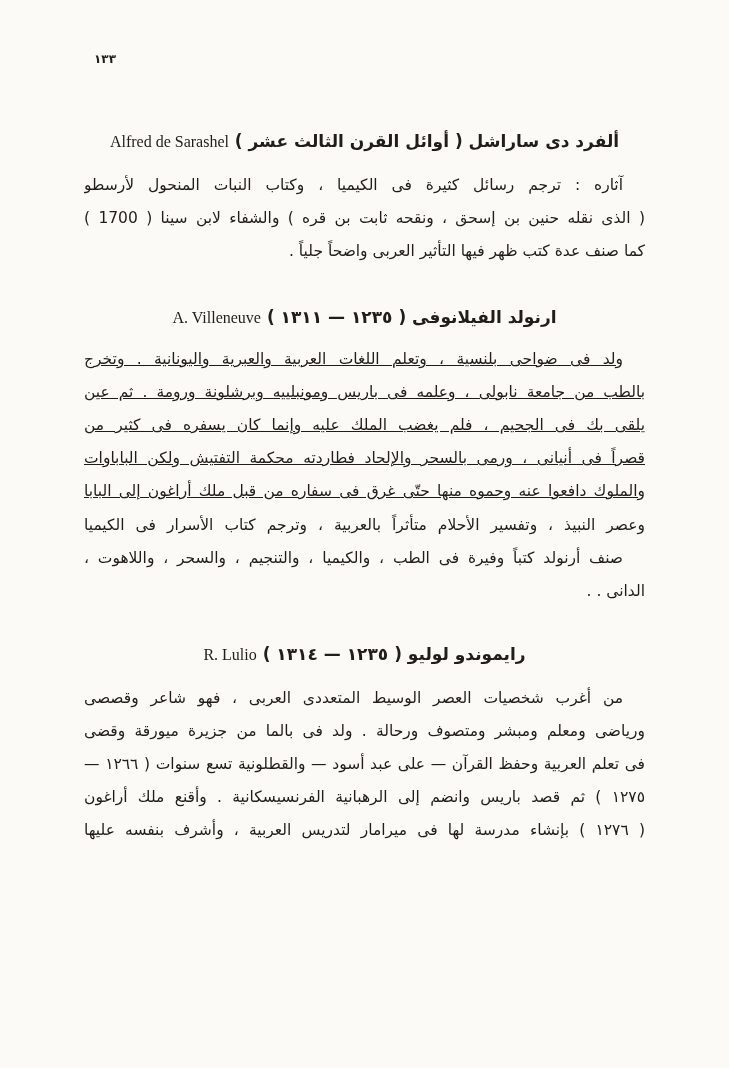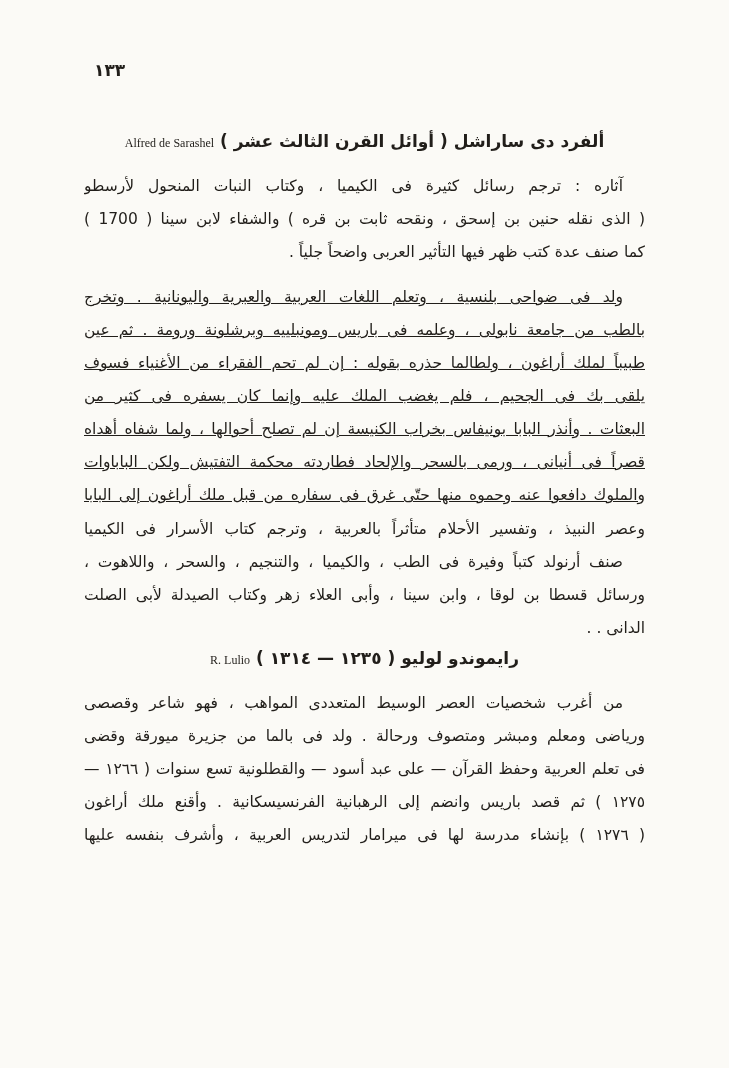"١٣٣" .page-number { font-size: 17px -> 12px; top: 60px -> 52px }
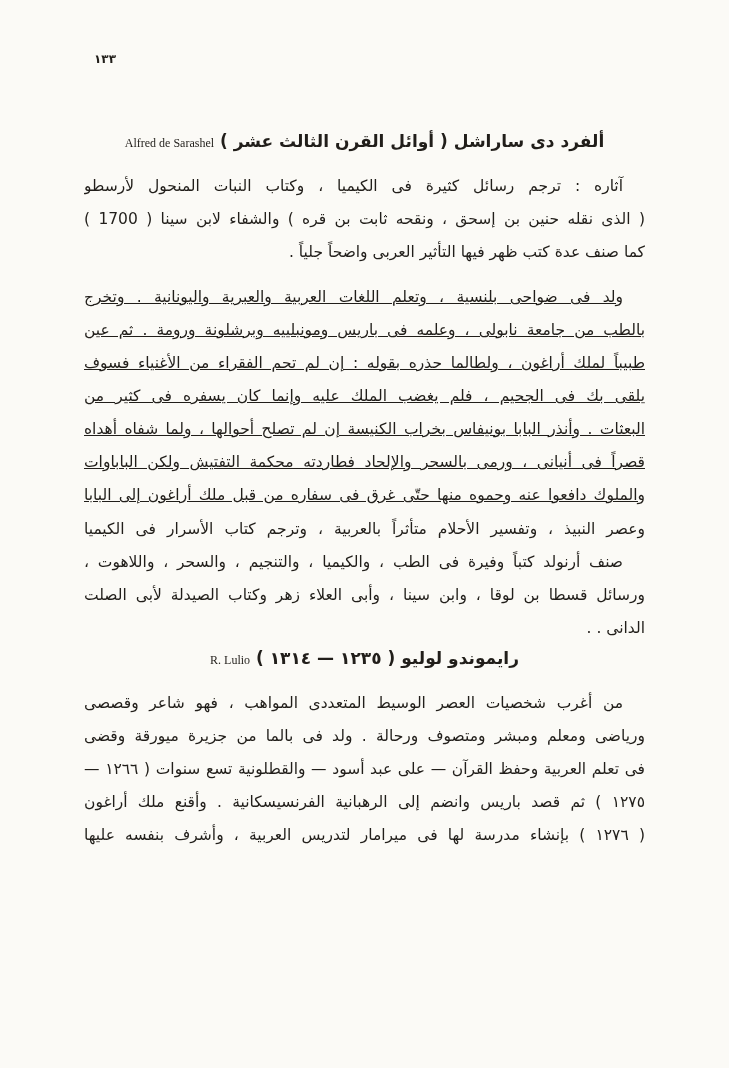"Alfred de Sarashel" .heading .latin { font-size: 12px -> 16px }
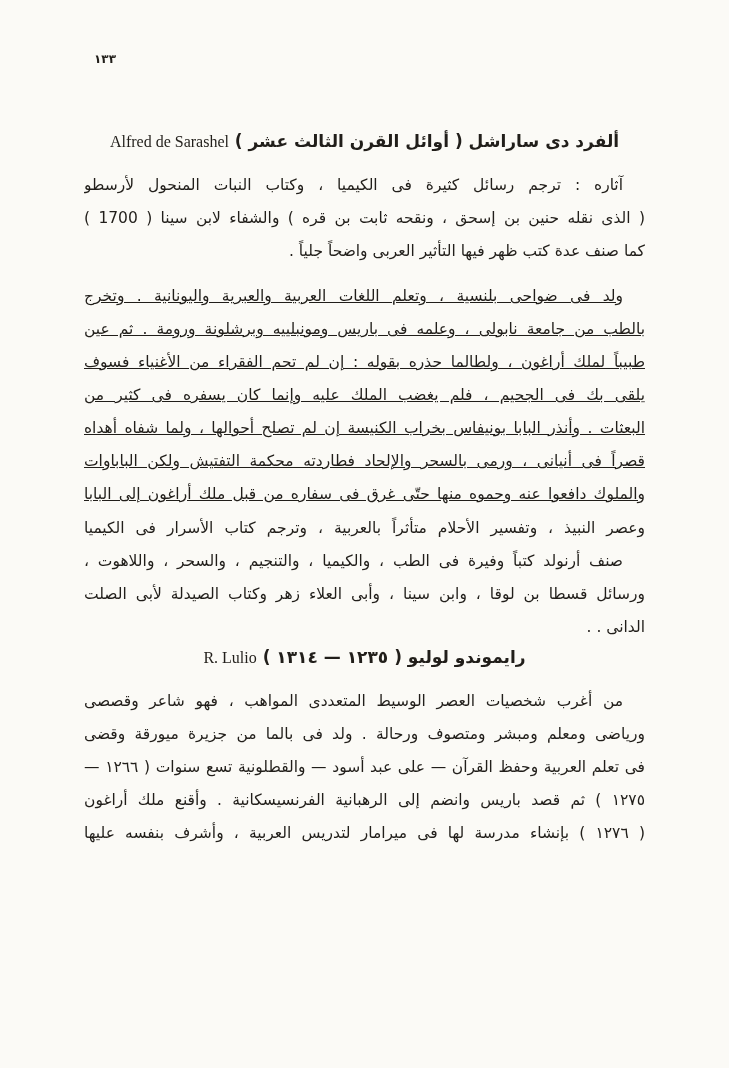"ارنولد الفيلانوفى ( ١٢٣٥ —" h2.heading { html: none -> <h2><span>ارنولد الفيلانوفى ( ١٢٣٥ — ١٣١١ )</span> <span>A. Villeneuve</span></h2> }
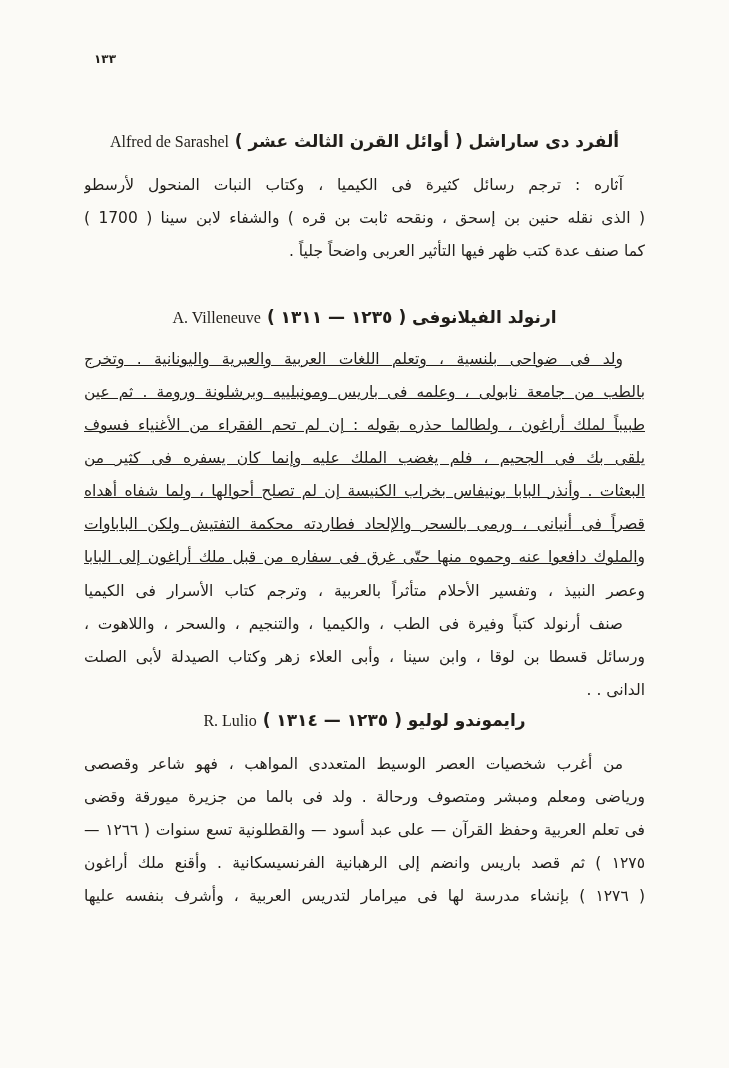"طبيباً لملك أراغون ، ولطالما" div.line { html: <div>طبيباً لملك أراغون ، ولطالما حذره بقوله : إن لم تحم الفقراء من الأغنياء فسوف</div> -> none }
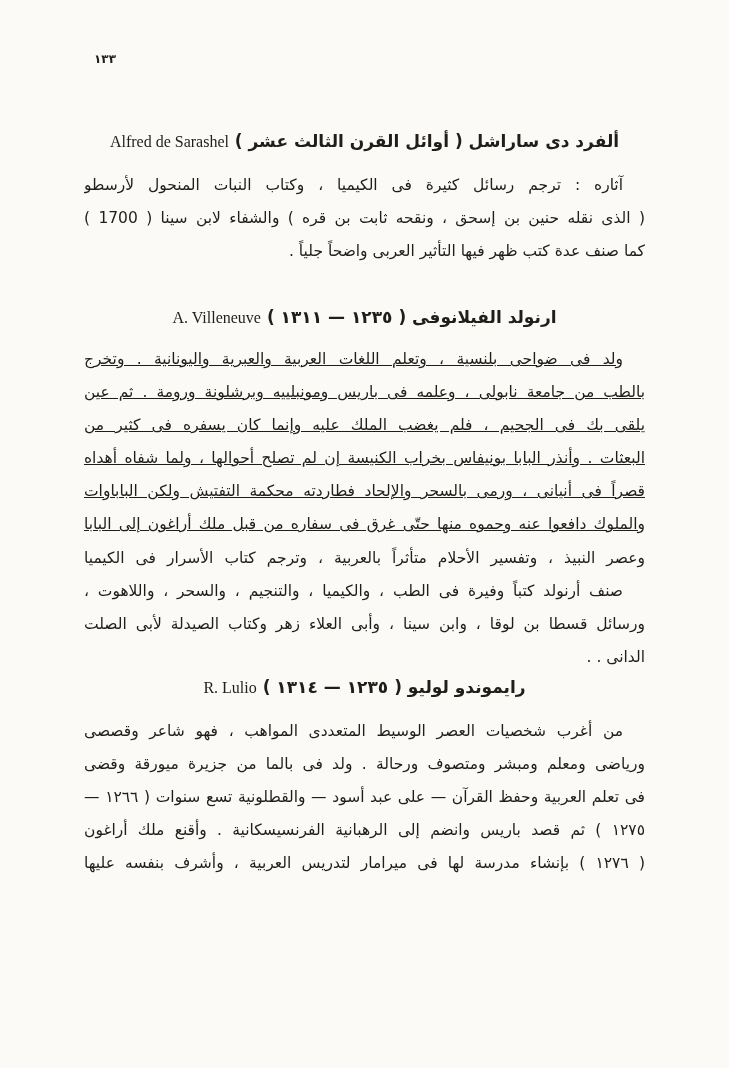"البعثات . وأنذر البابا بونيفاس" div.line { html: <div>البعثات . وأنذر البابا بونيفاس بخراب الكنيسة إن لم تصلح أحوالها ، ولما شفاه أهداه</div> -> none }
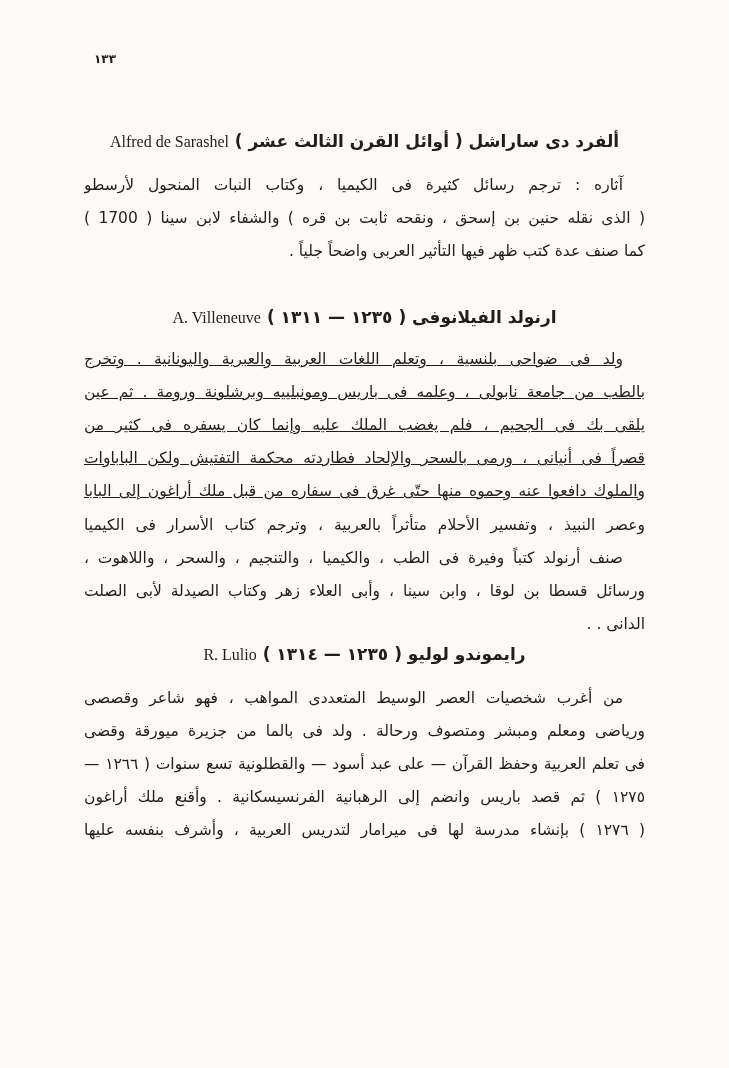"ورسائل قسطا بن لوقا ،" div.line { html: <div>ورسائل قسطا بن لوقا ، وابن سينا ، وأبى العلاء زهر وكتاب الصيدلة لأبى الصلت</div> -> none }
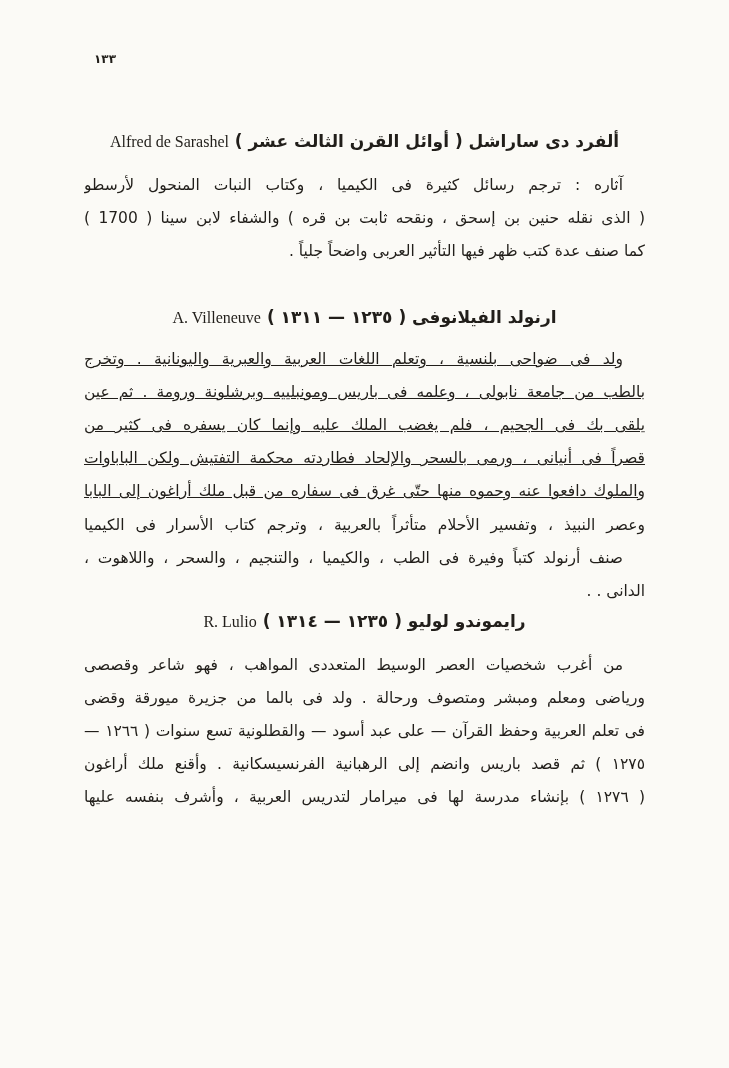"رايموندو لوليو ( ١٢٣٥ —" .b5 { margin-top: none -> 33px }
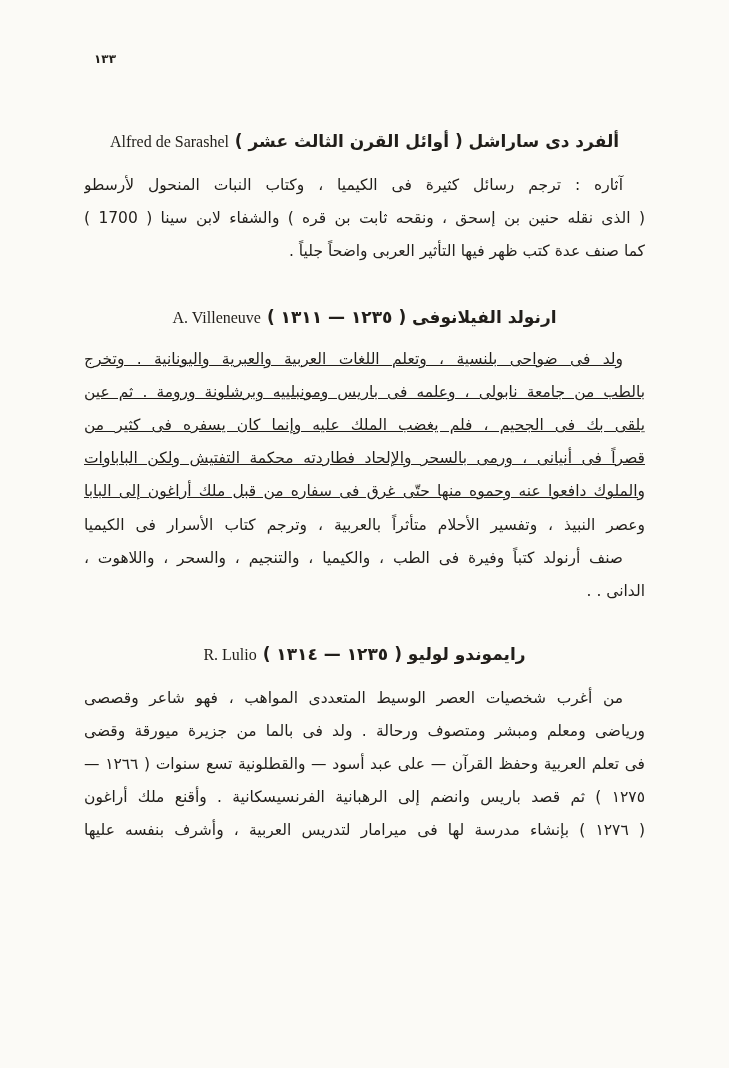"من أغرب شخصيات العصر الوسيط" div.line { text: المواهب -> العربى }
